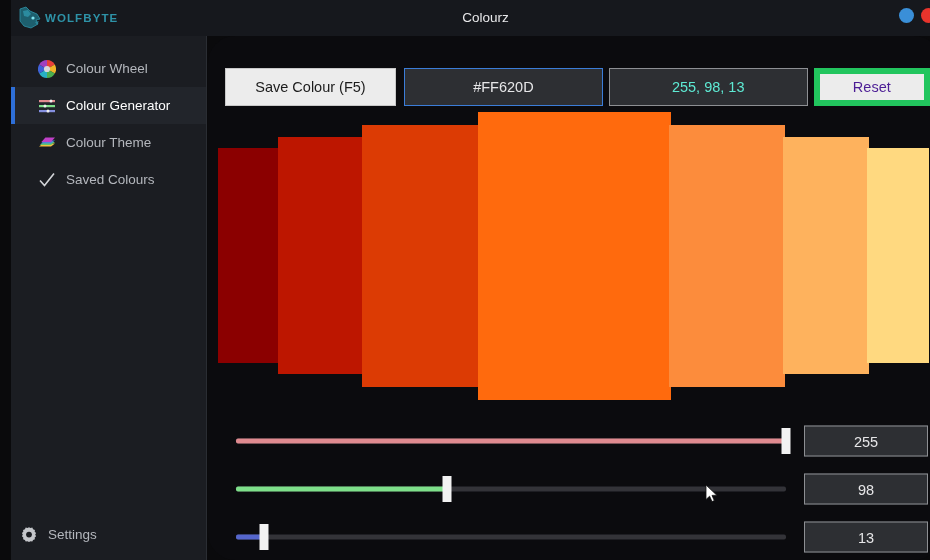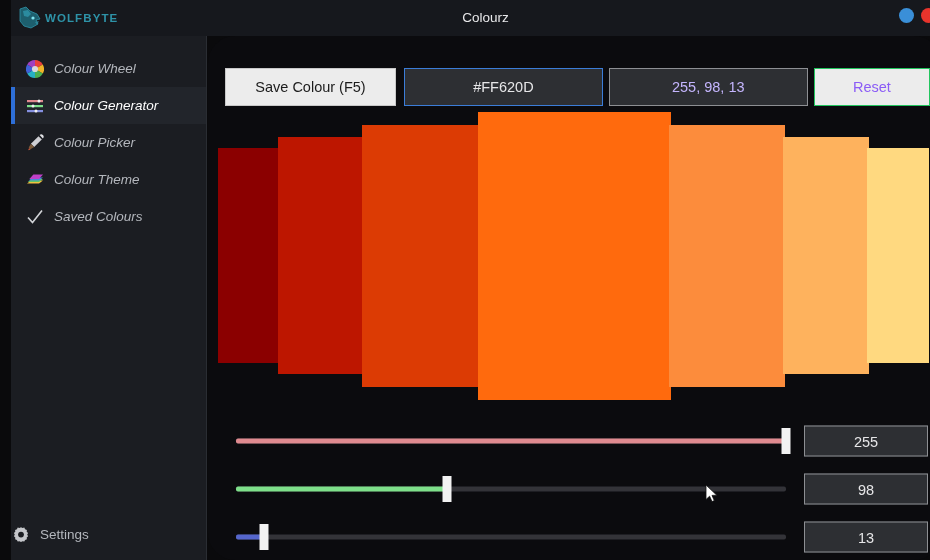"Colour Wheel" .nav-item { font-style: italic -> none; padding-left: 14px -> 26px }
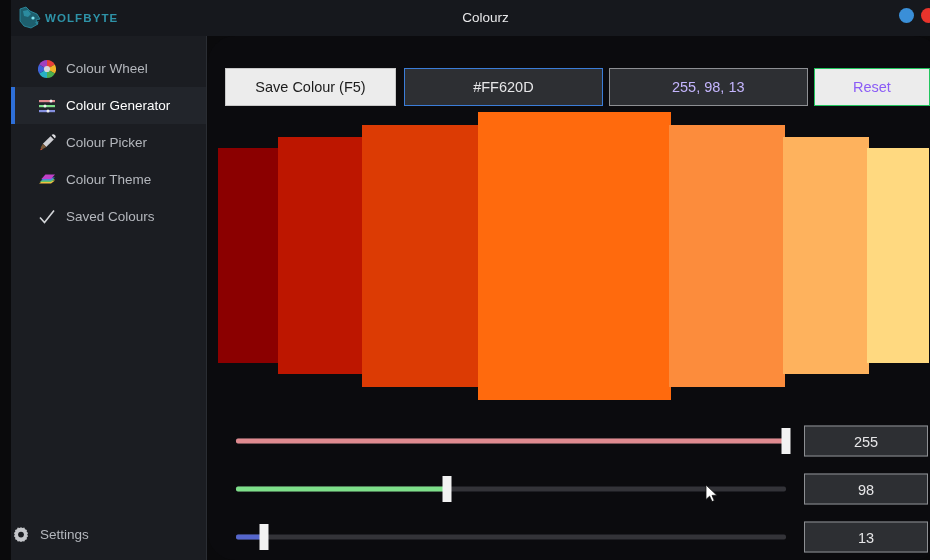"255, 98, 13" #rgb-field { color: #c4b5fd -> #5eead4 }
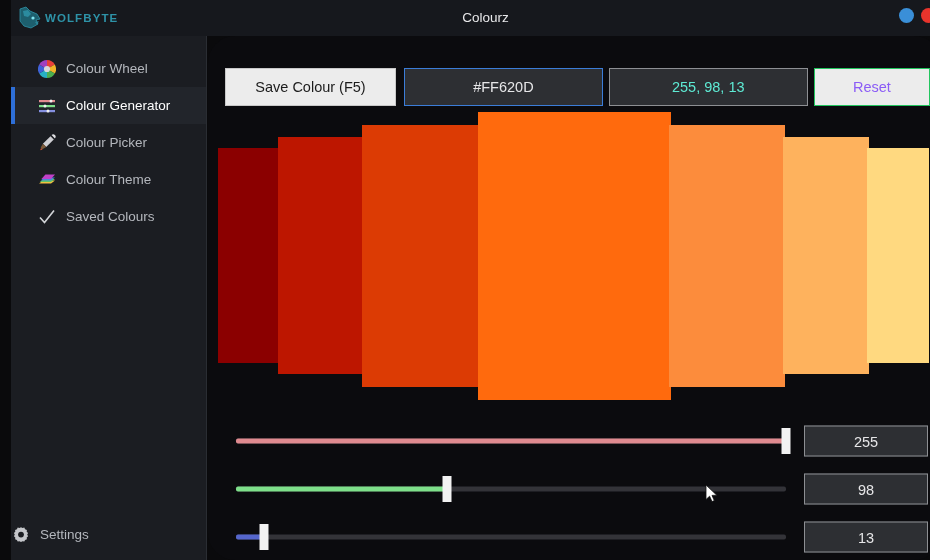"Reset" #reset-btn { border: 1px solid #22c55e -> 6px solid #22c55e; color: #8b5cf6 -> #4c1d95 }
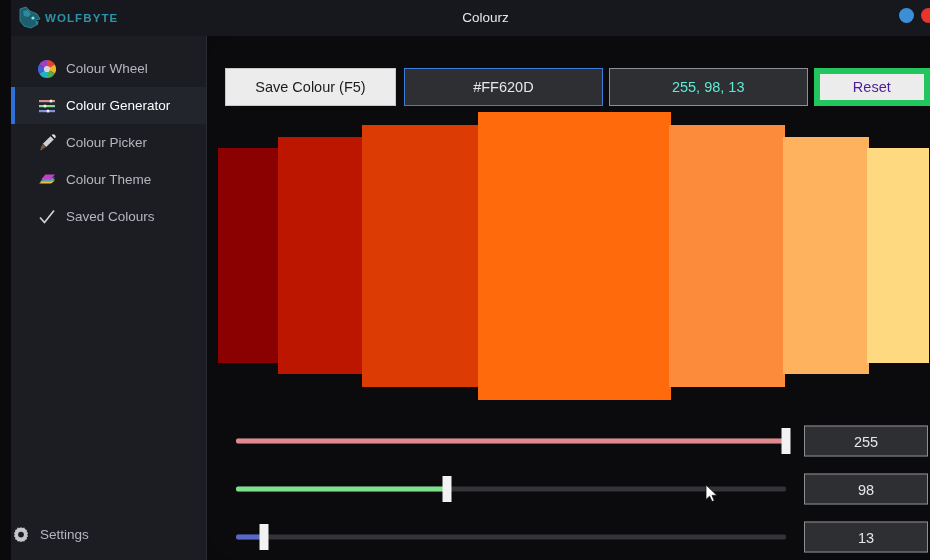"Colour Picker" div.nav-item { html: <div> <span> <svg> <path></path> <path></path> <path></path> <path></path> </svg> </span> <span>Colour Picker</span> </div> -> none }
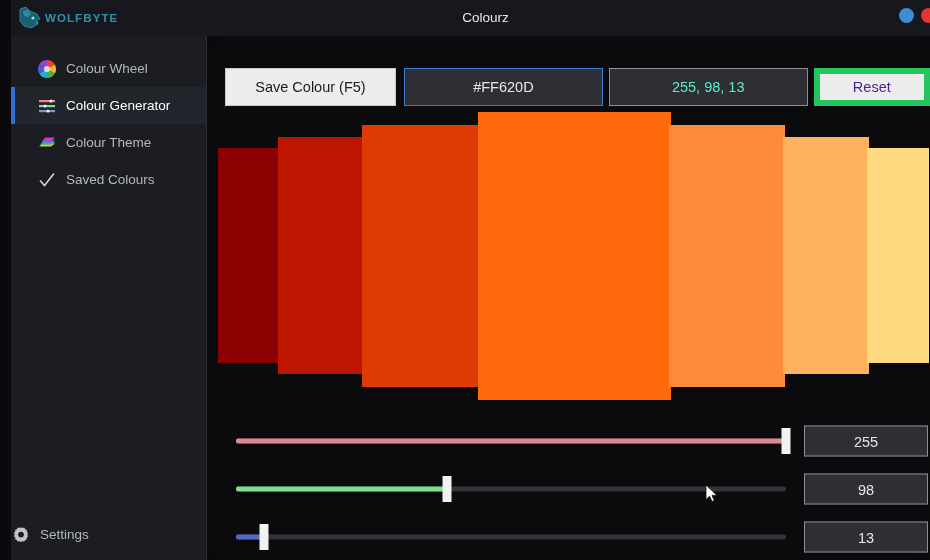"Settings" #settings-item { padding-left: 0 -> 8px }
